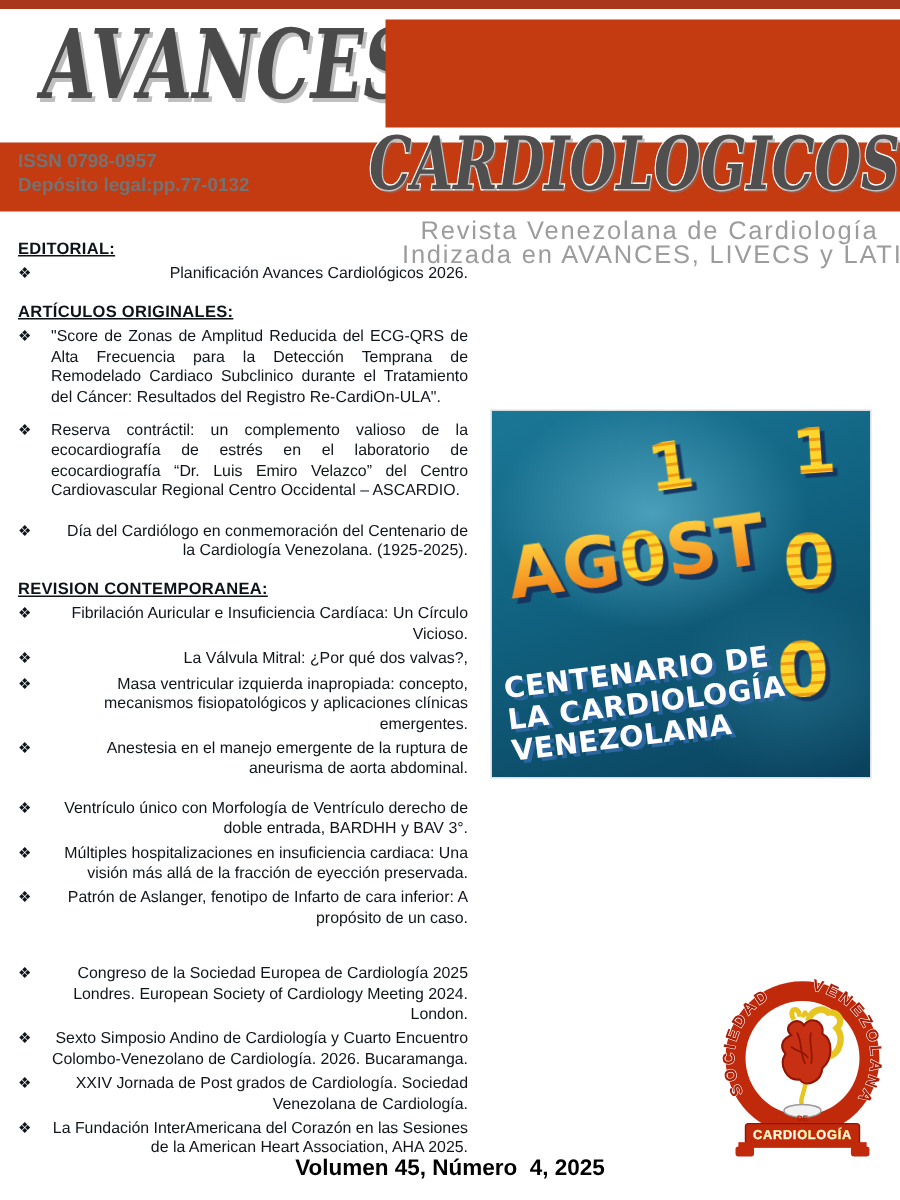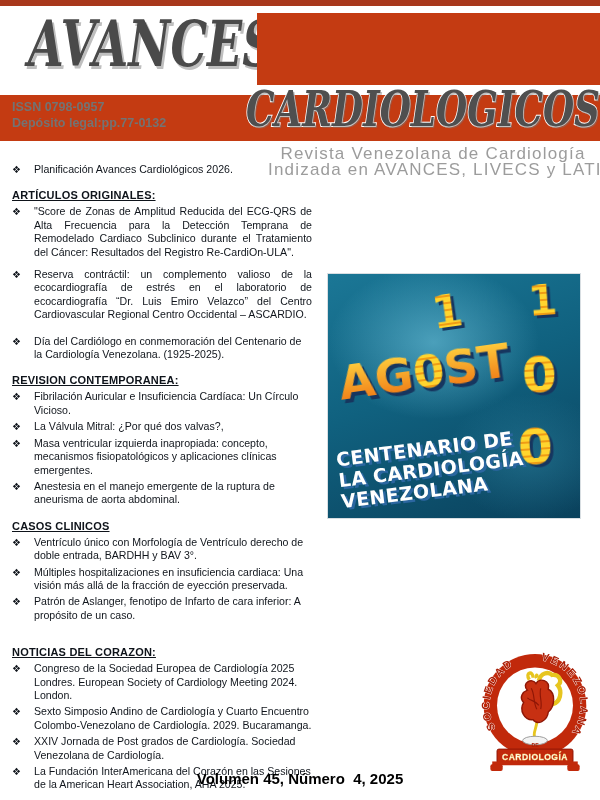"EDITORIAL:" div.heading { html: none -> <div>EDITORIAL:</div> }
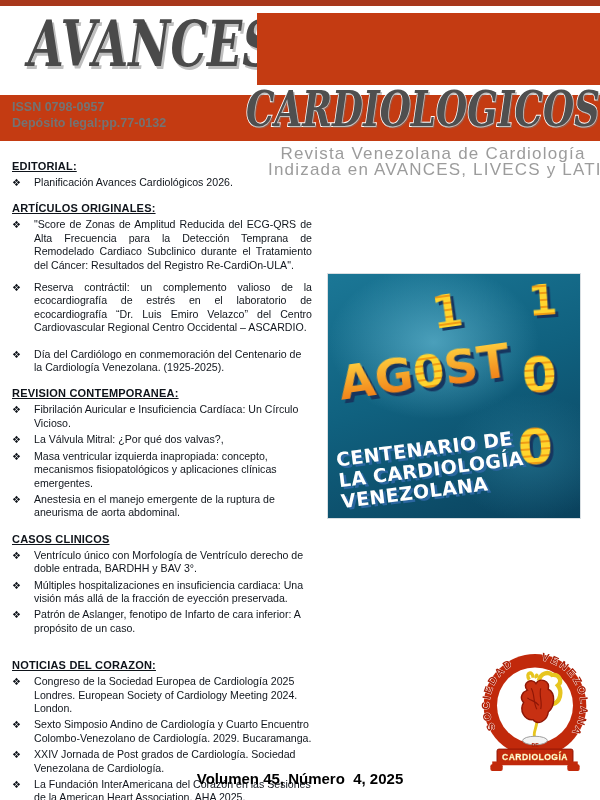"Planificación Avances Cardiológicos" .itext { text-align: none -> right }
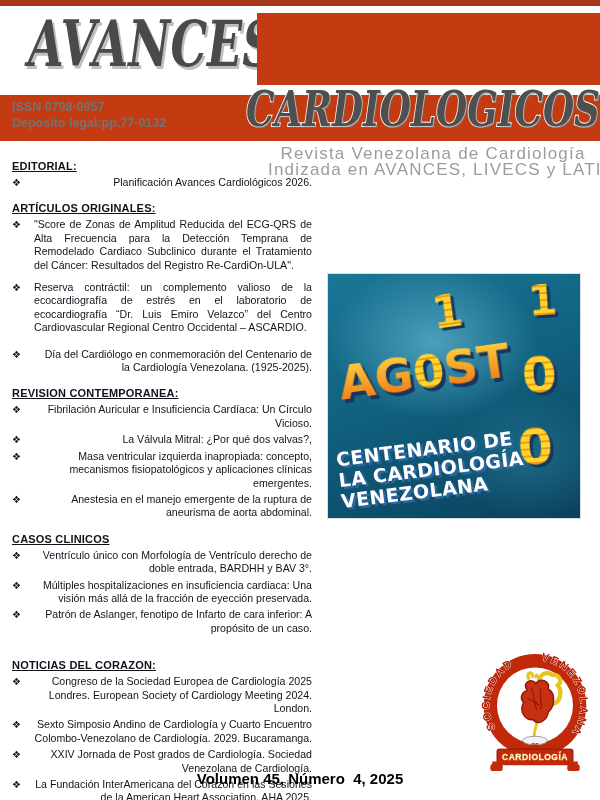"CASOS CLINICOS" div.heading { html: <div>CASOS CLINICOS</div> -> none }
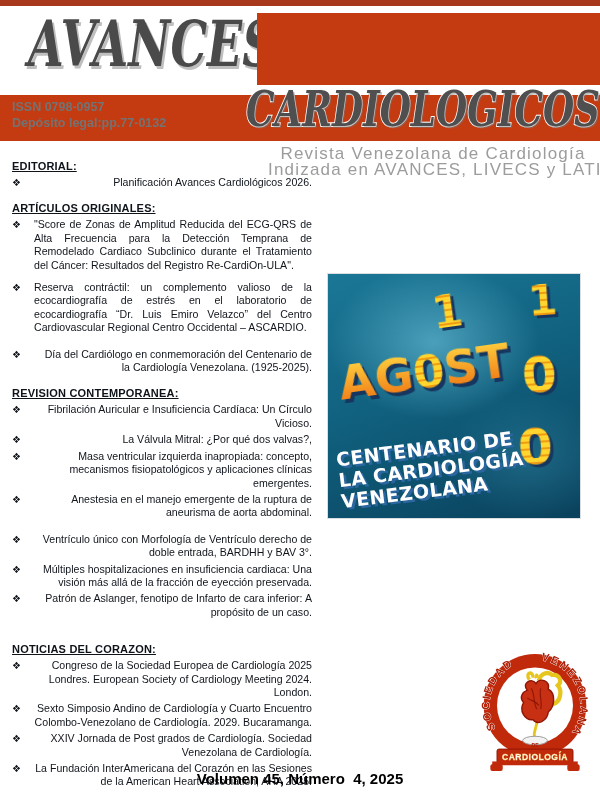"NOTICIAS DEL CORAZON:" div.heading { html: <div>NOTICIAS DEL CORAZON:</div> -> none }
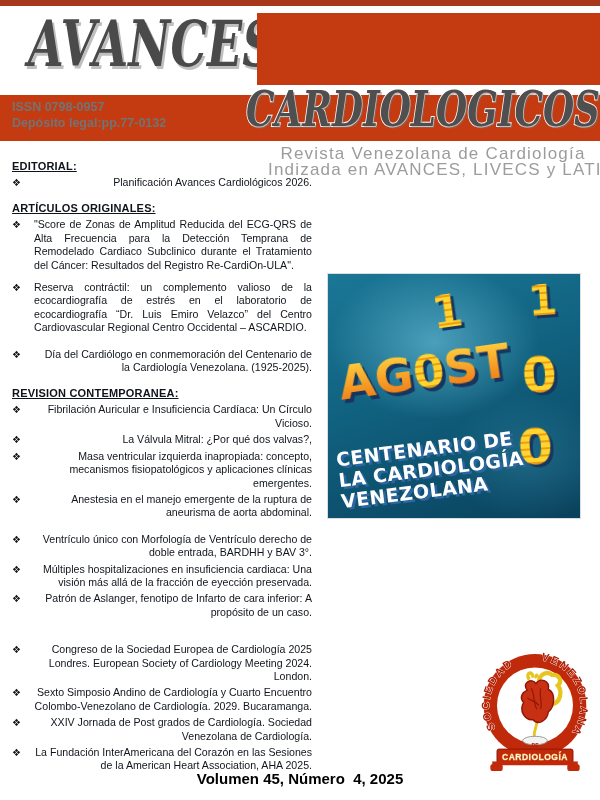"Sexto Simposio Andino de Cardiología" span.itext { text: 2029 -> 2026 }
